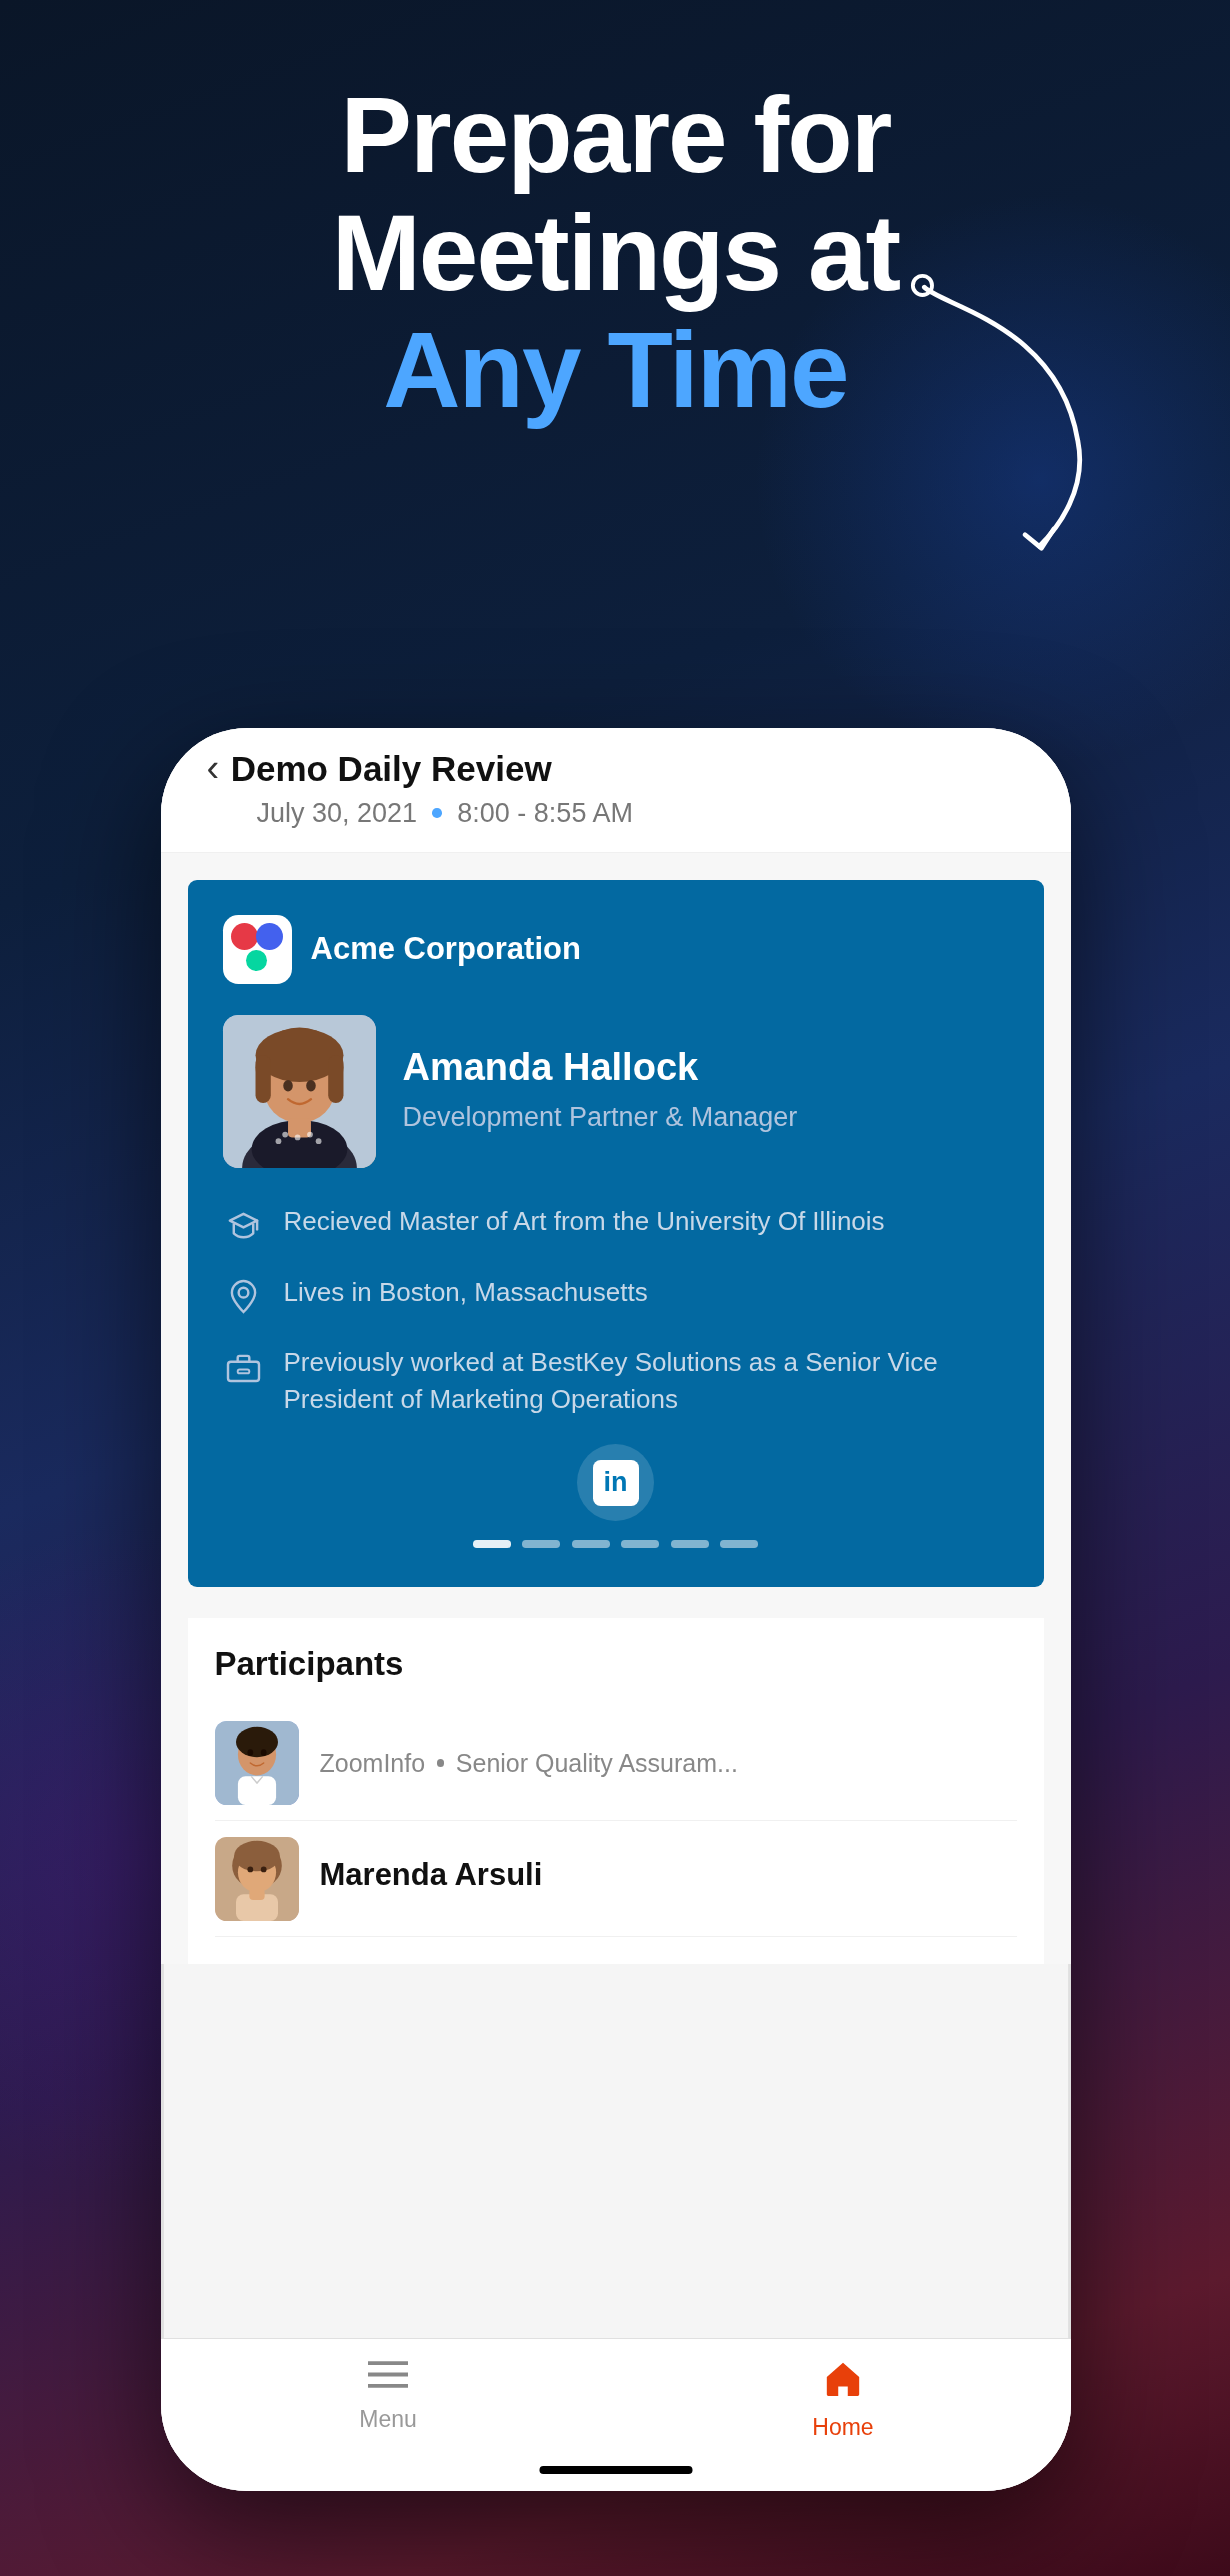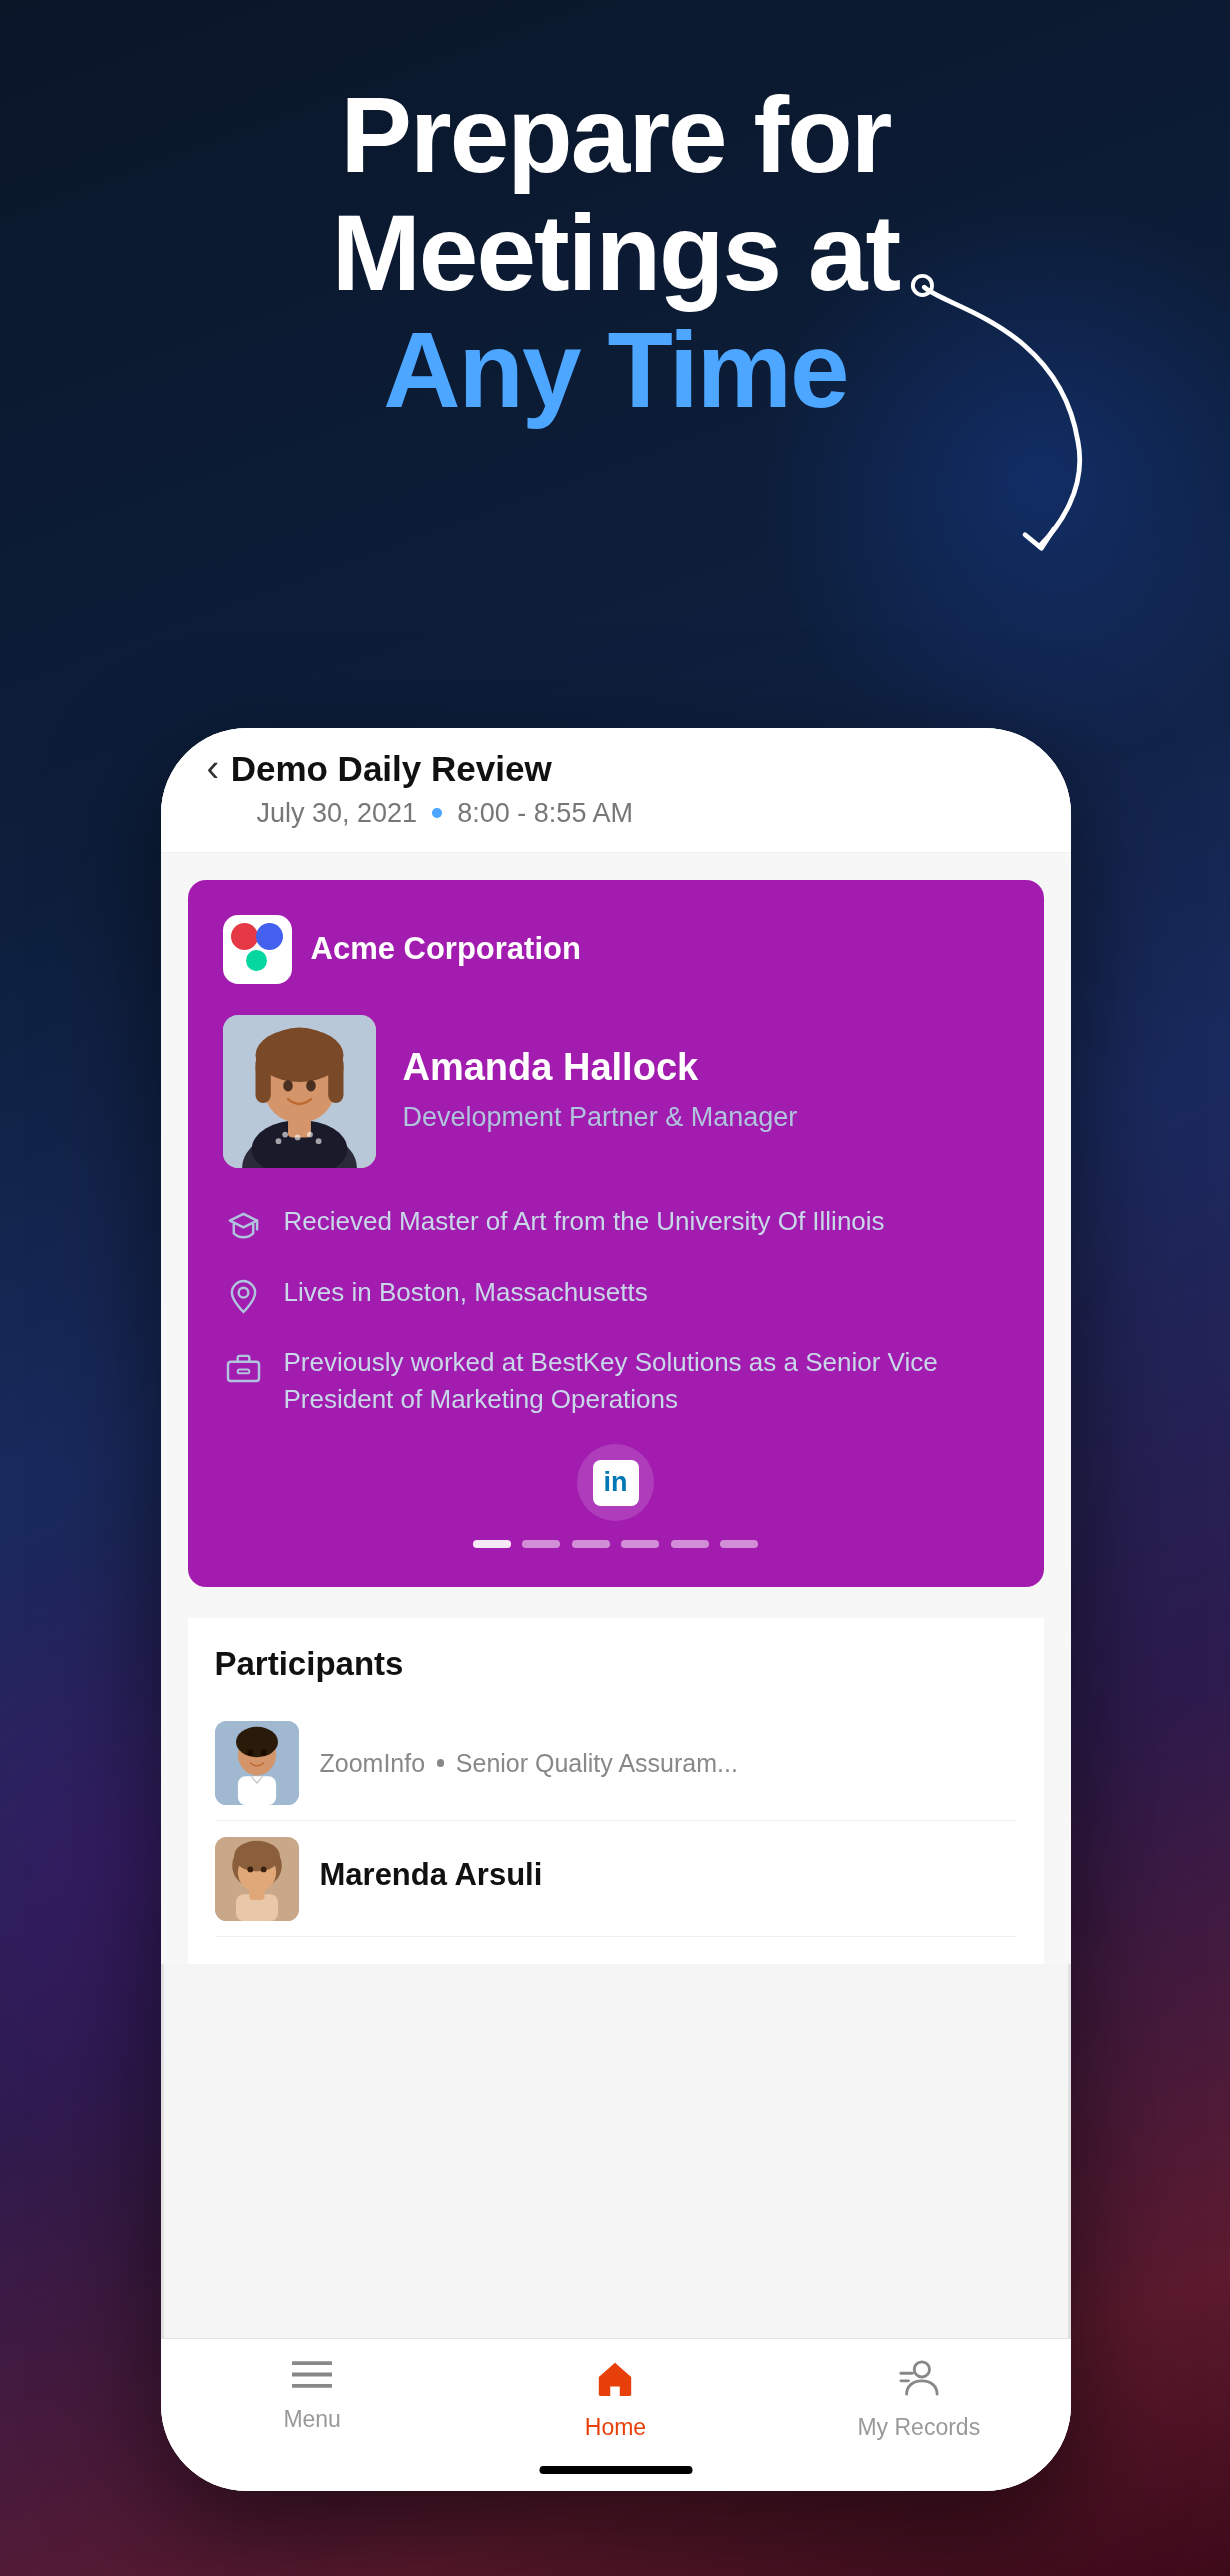"Acme Corporation" .profile-card { background: #a21caf -> #0369a1; border-radius: 18px -> 9px }
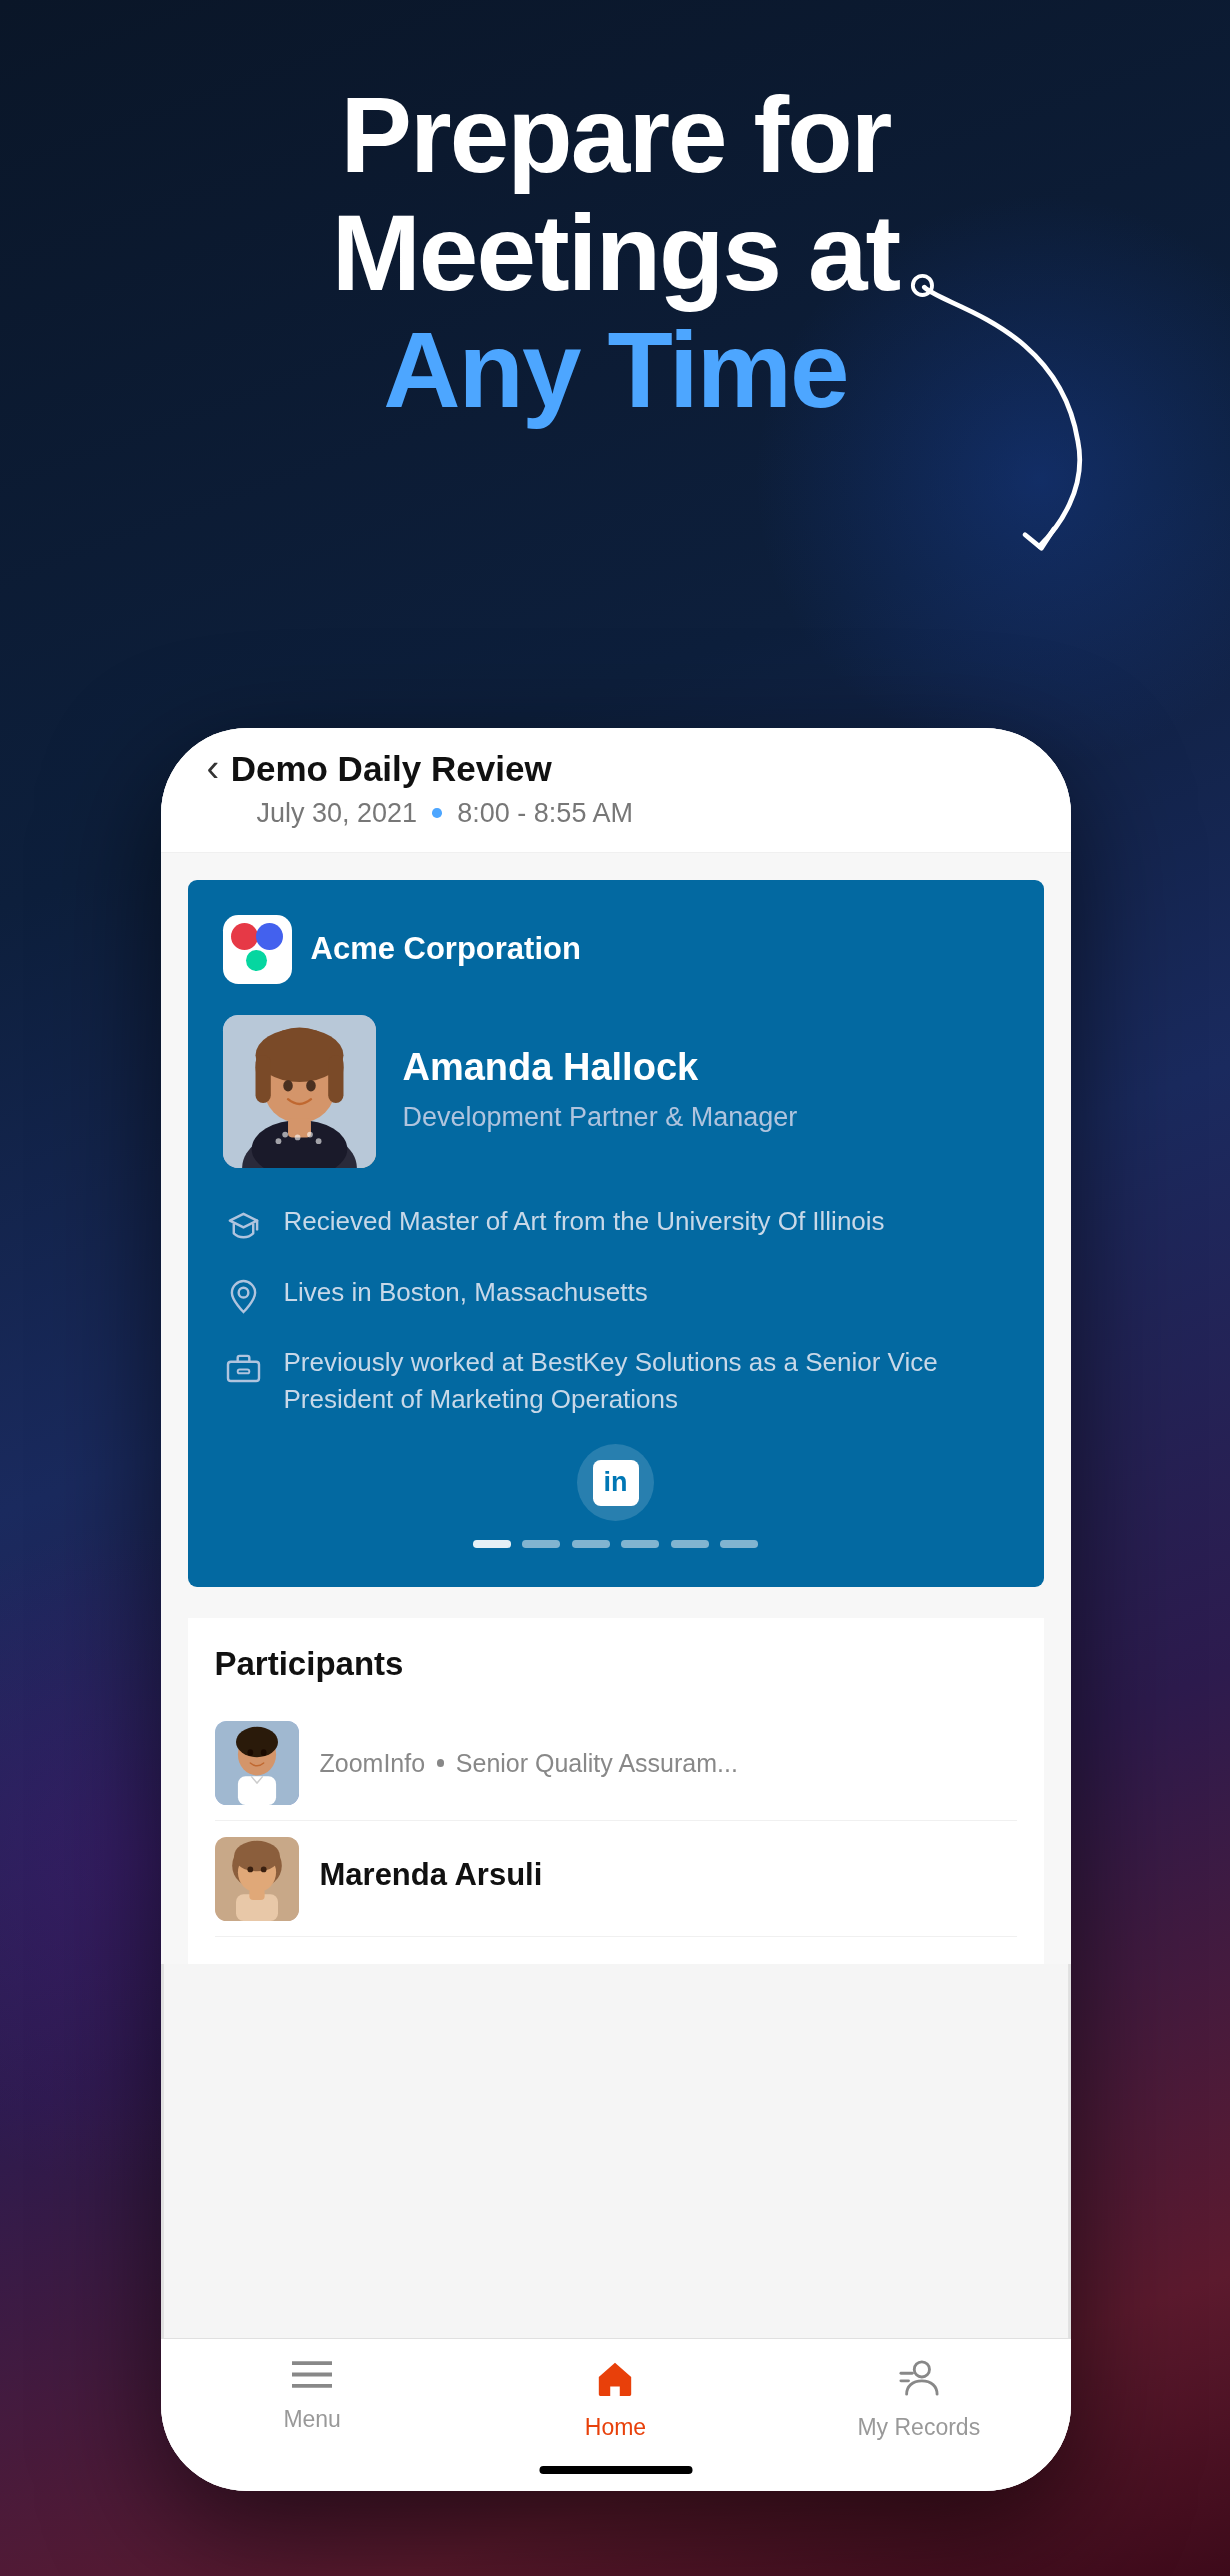"My Records" div.nav-item { html: <div> <span> <svg> <circle></circle> <path></path> <line></line> <line></line> </svg> </span> <span>My Records</span> </div> -> none }
